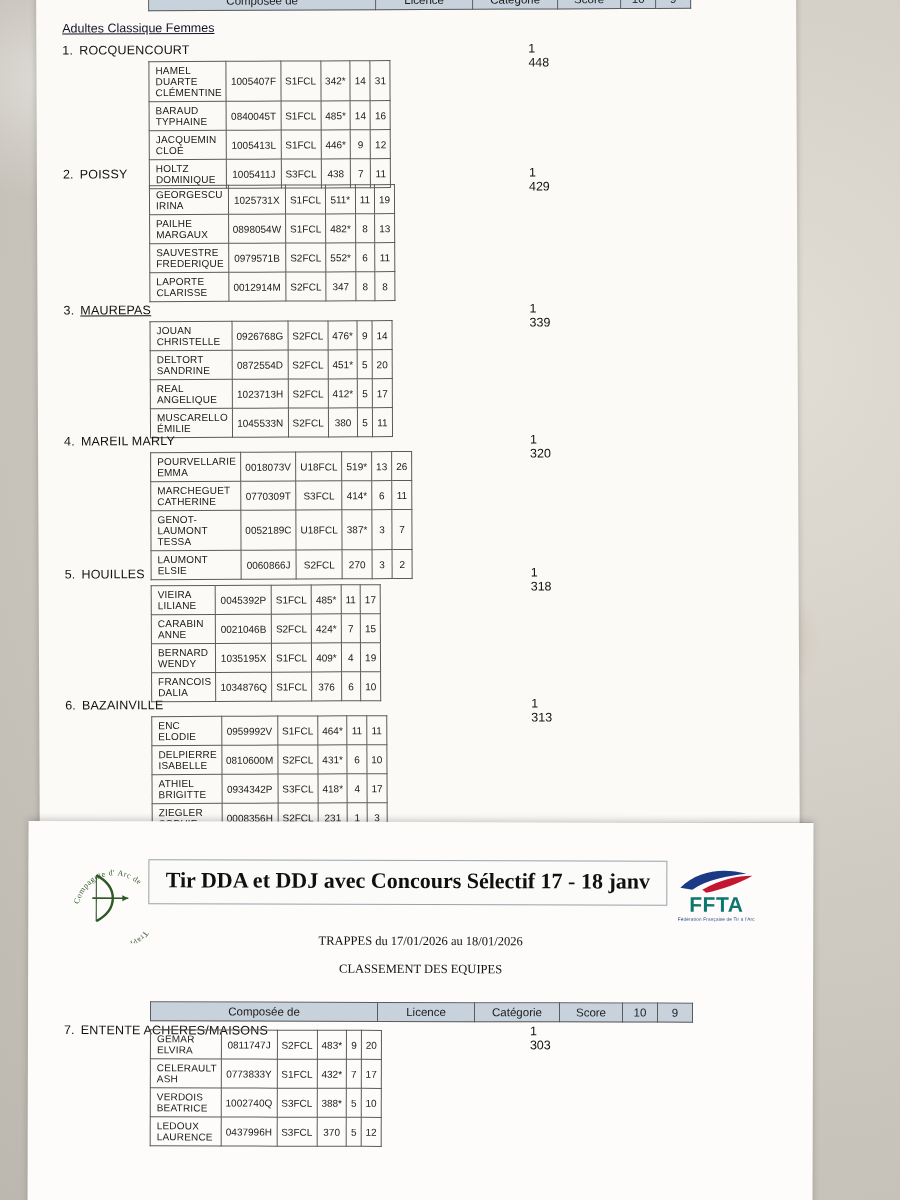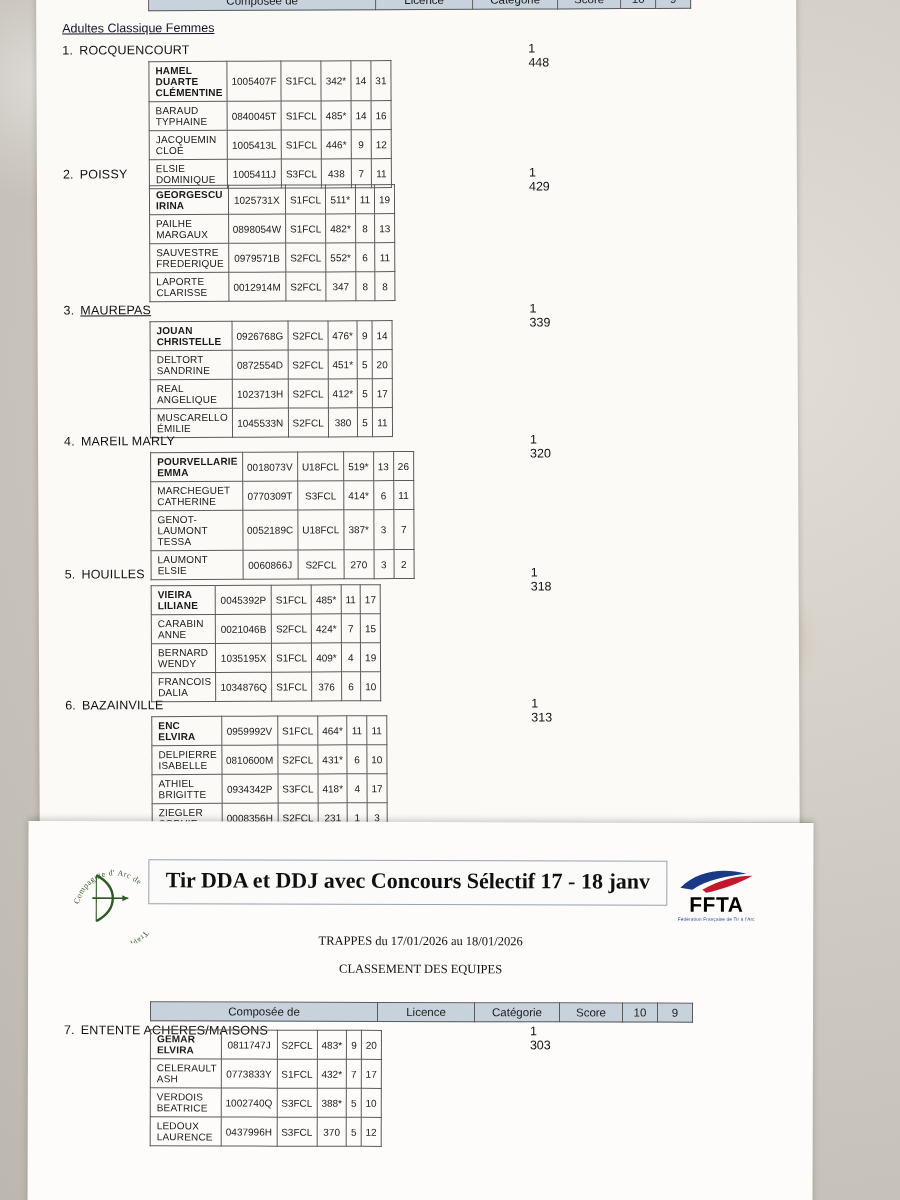"HAMEL DUARTE CLÉMENTINE" .col-name { font-weight: bold -> none }
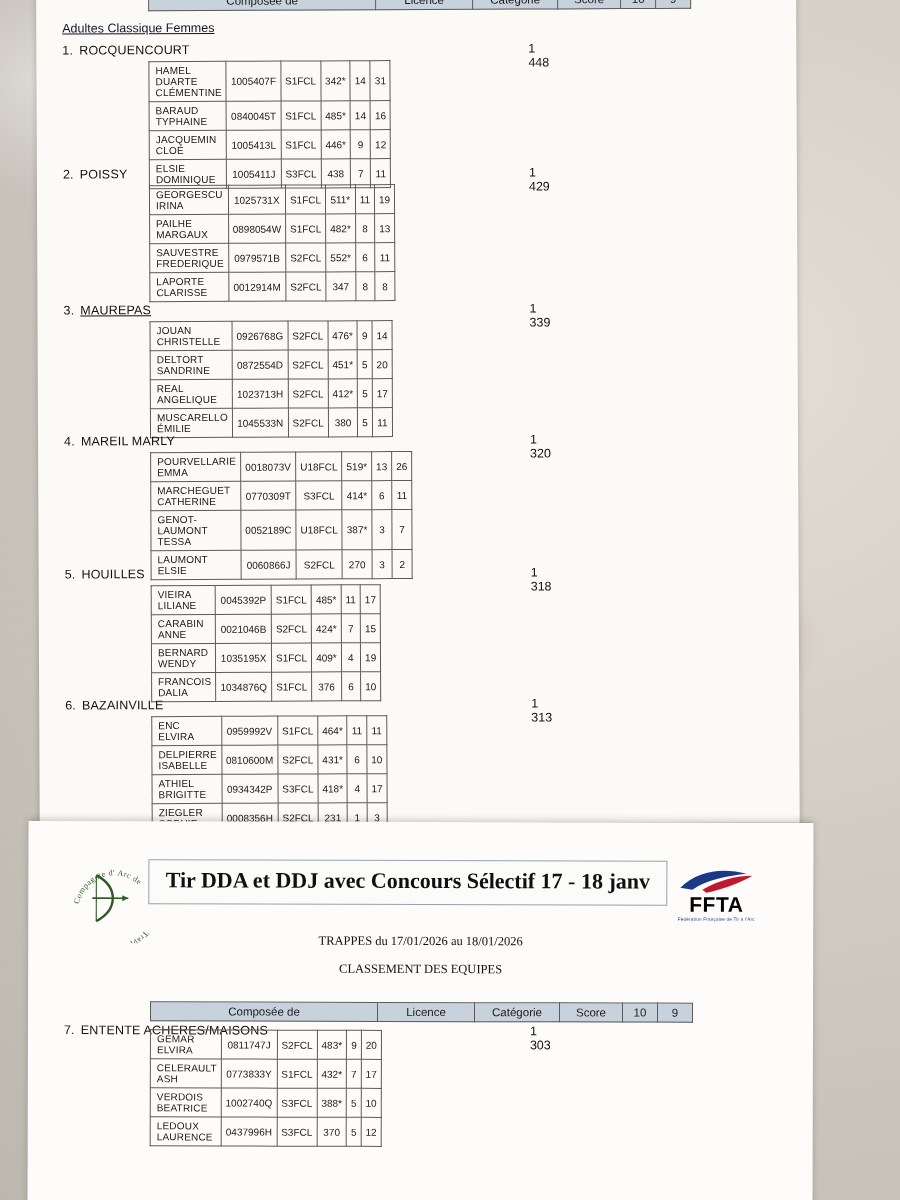"ELSIE DOMINIQUE" td.name { text: ELSIE -> HOLTZ }
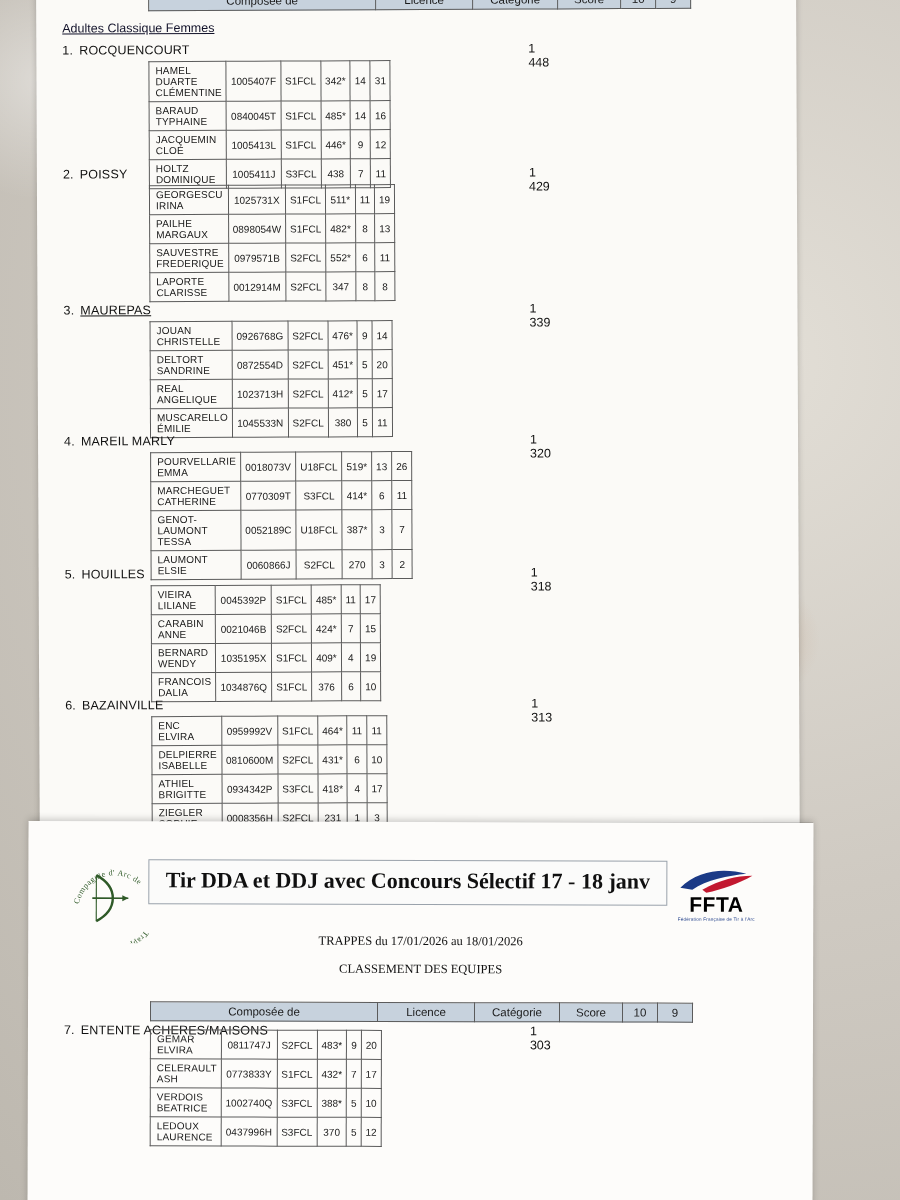"ENC ELVIRA" td.name { text: ELVIRA -> ELODIE }
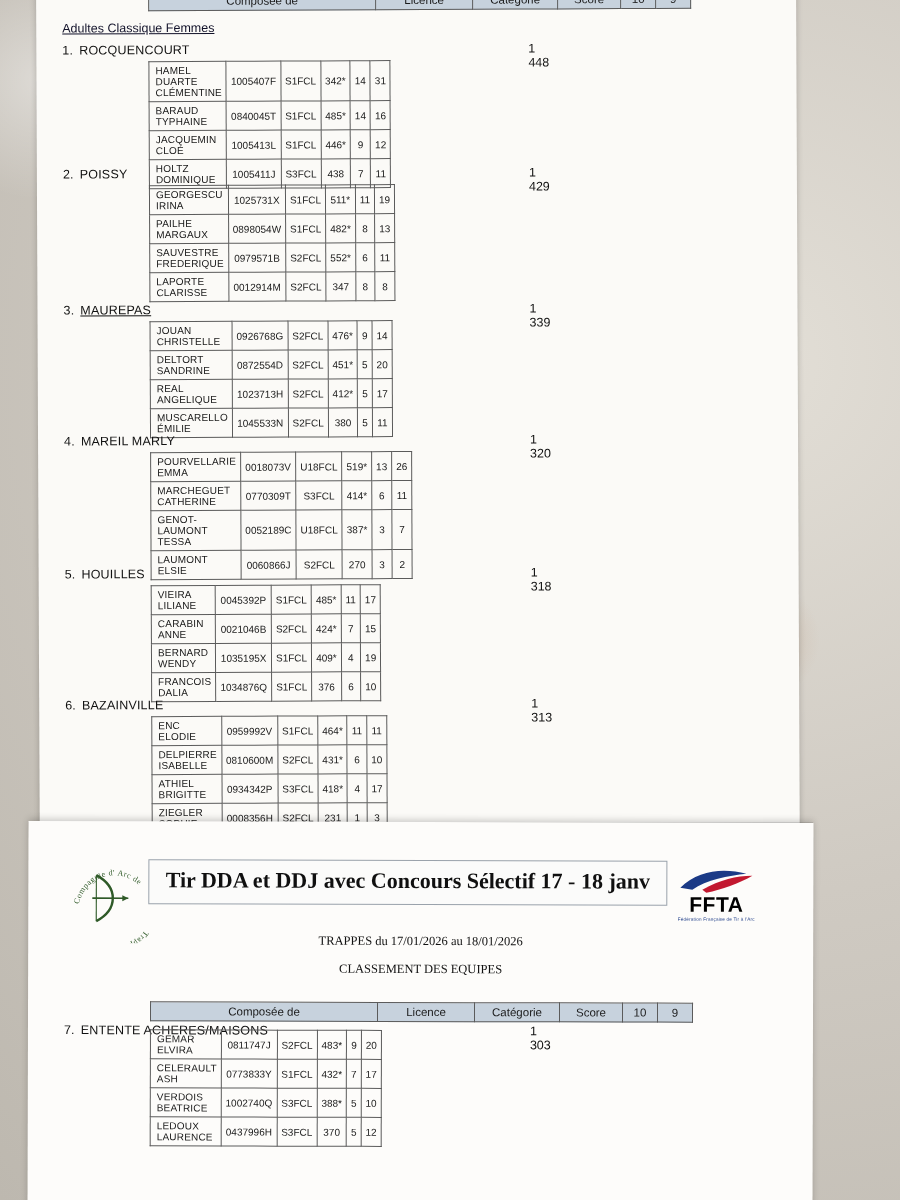"FFTA" .ffta-text { color: #000000 -> #0f766e }
